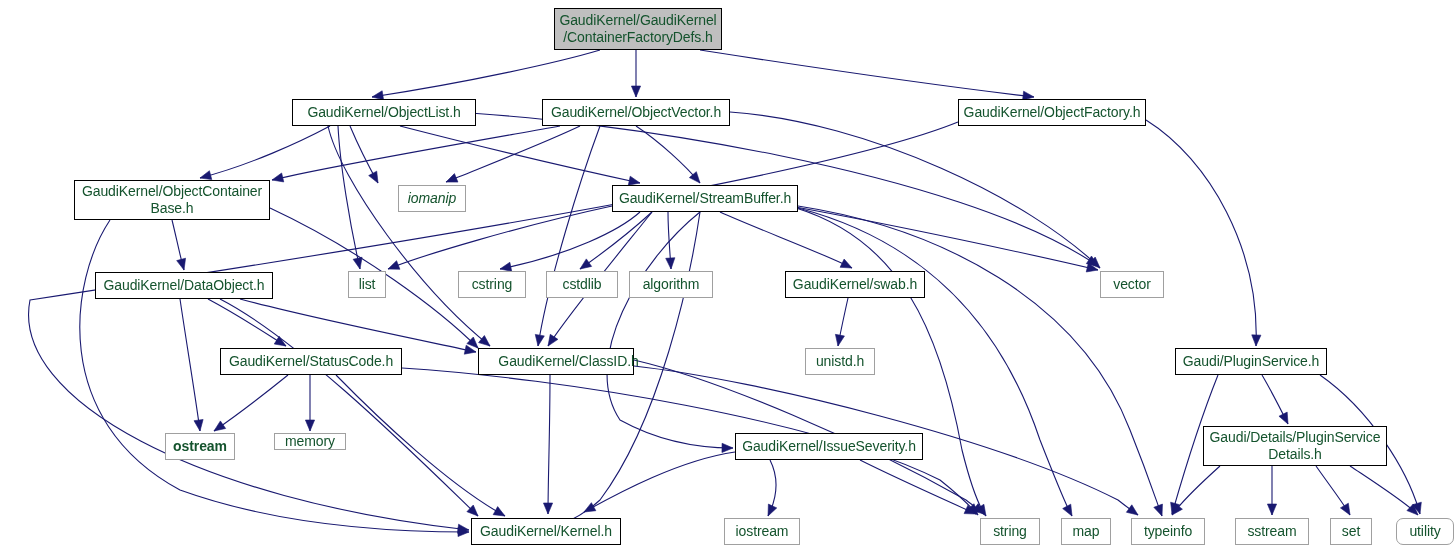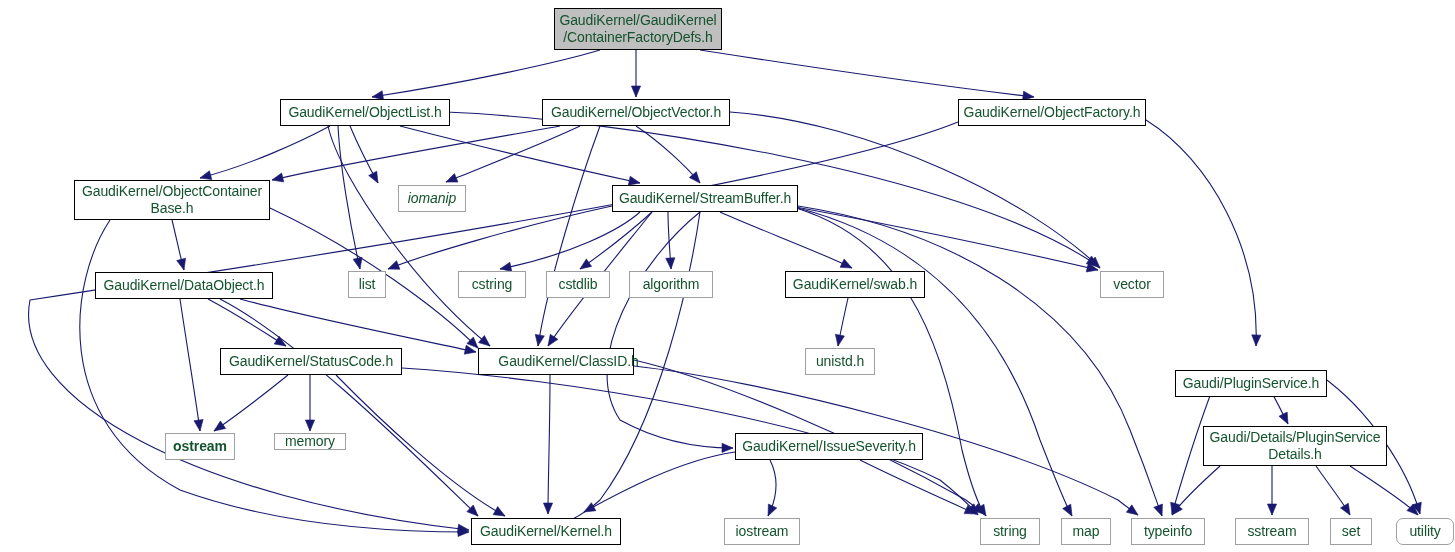"GaudiKernel/ObjectList.h" div.node { left: 280px -> 292px; width: 170px -> 184px }
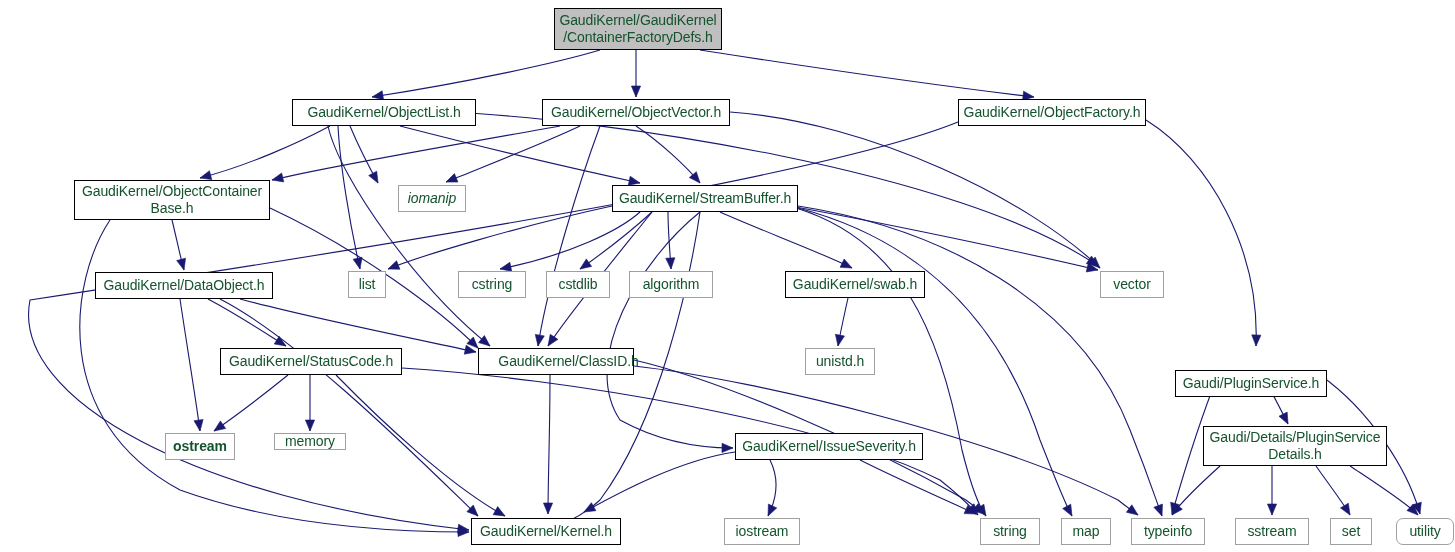"cstdlib" div.node { width: 64px -> 72px }
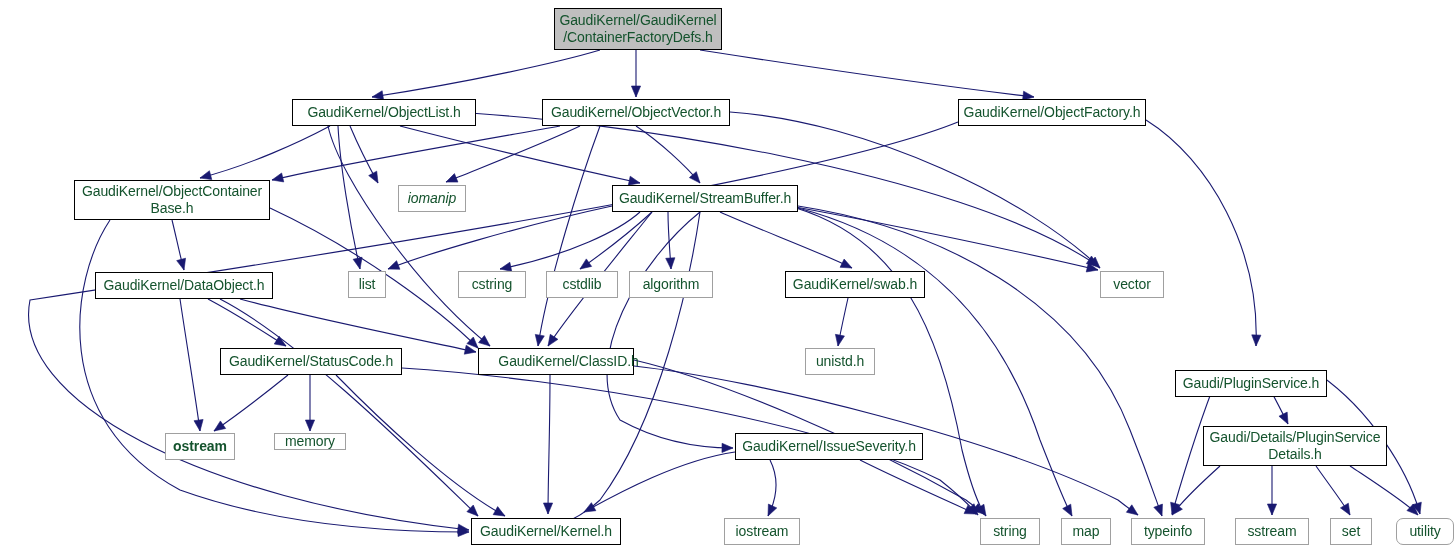"Gaudi/PluginService.h" div.node { margin-top: 22px -> none }
